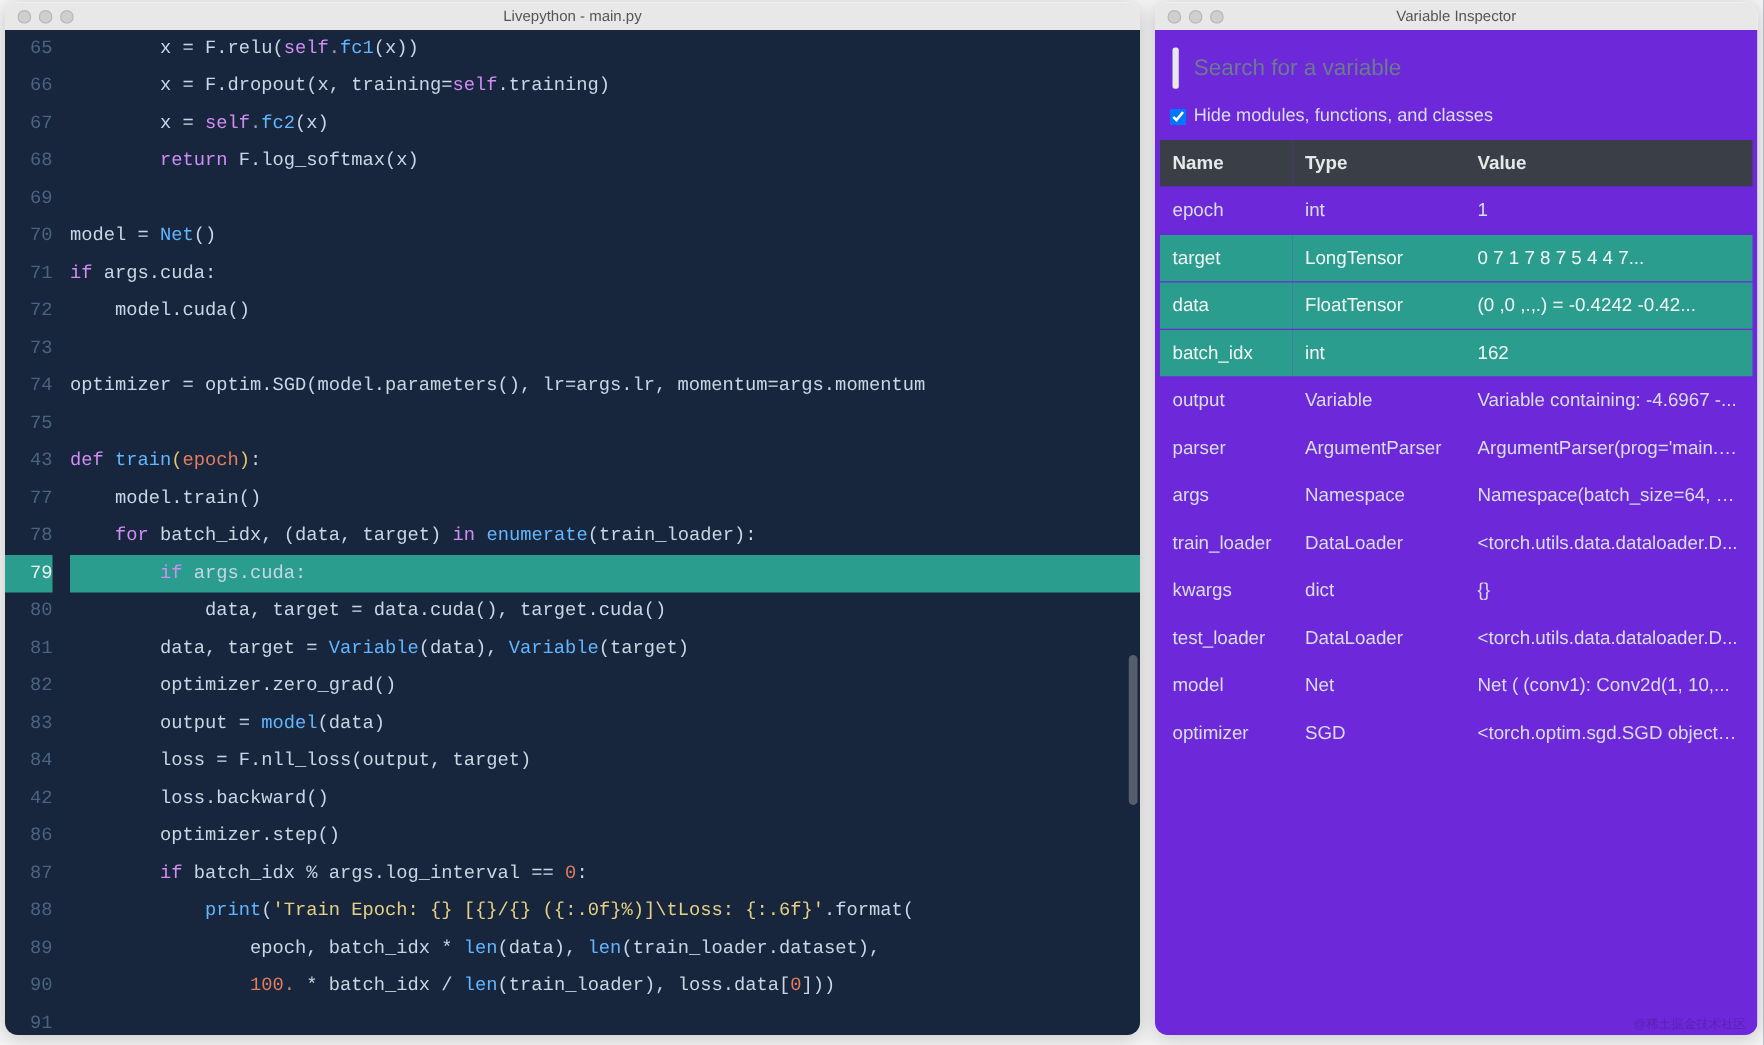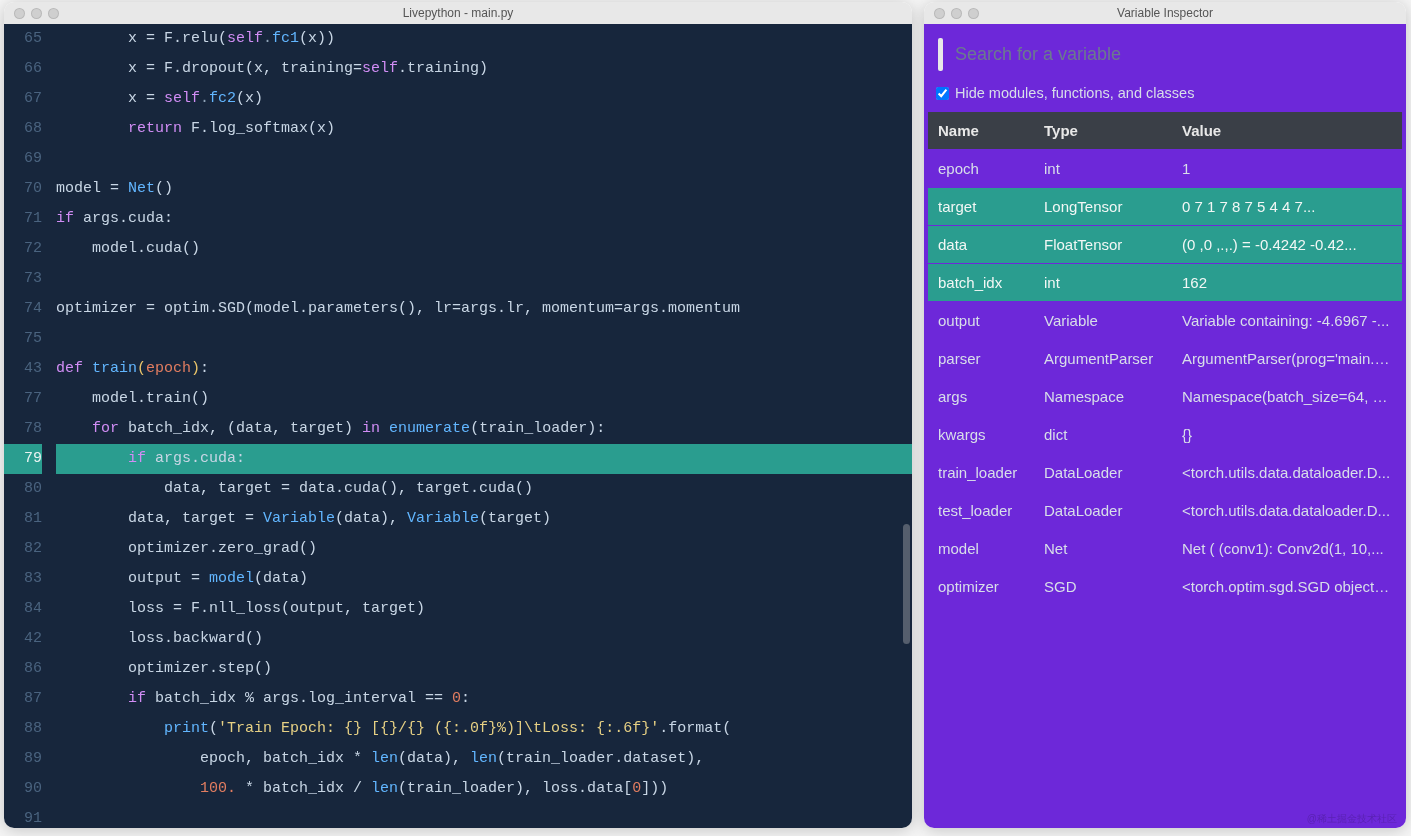"kwargs" tr { order: before "train_loader" -> after "train_loader" }
